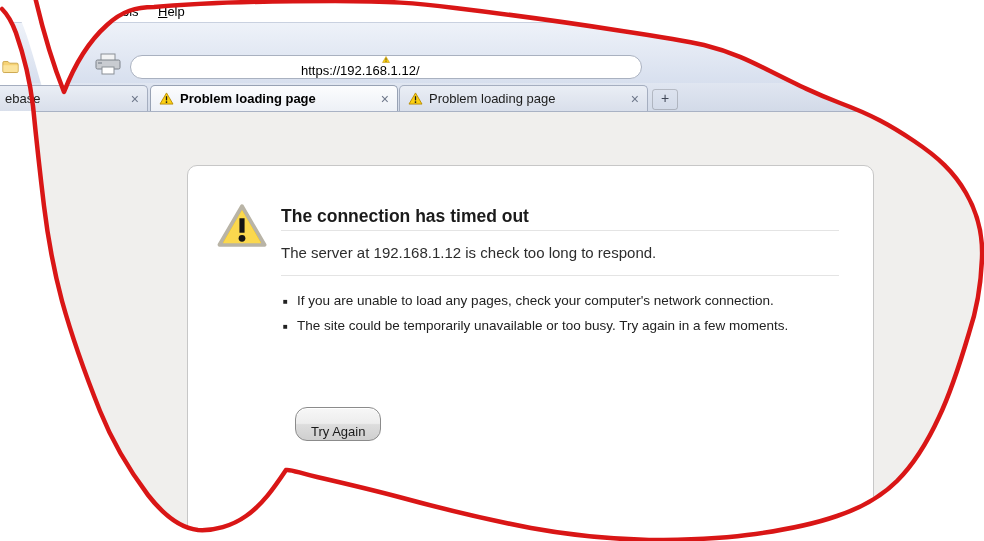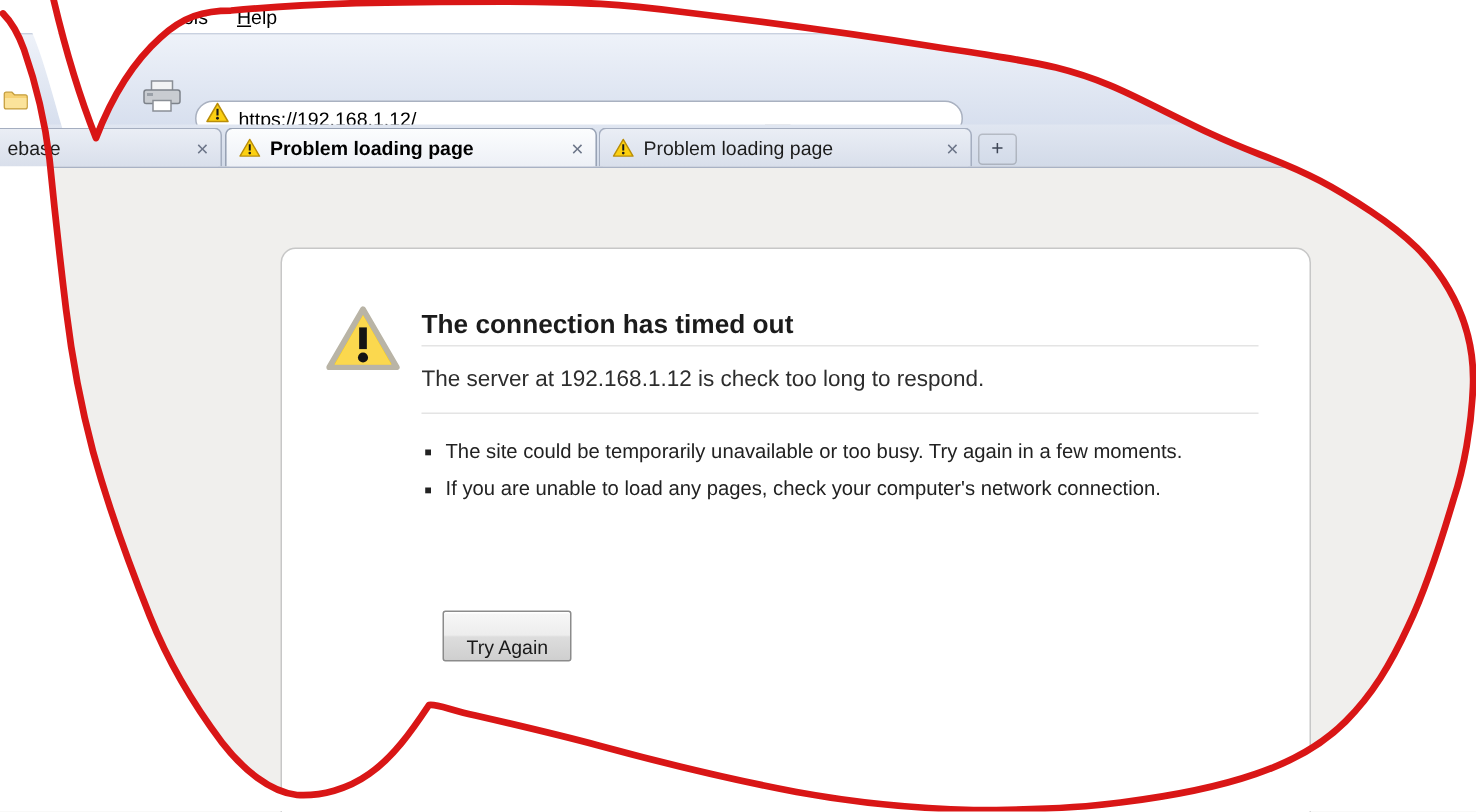"https://192.168.1.12/" #address-bar { align-items: none -> center; flex-direction: none -> column; top: 44px -> 32px }
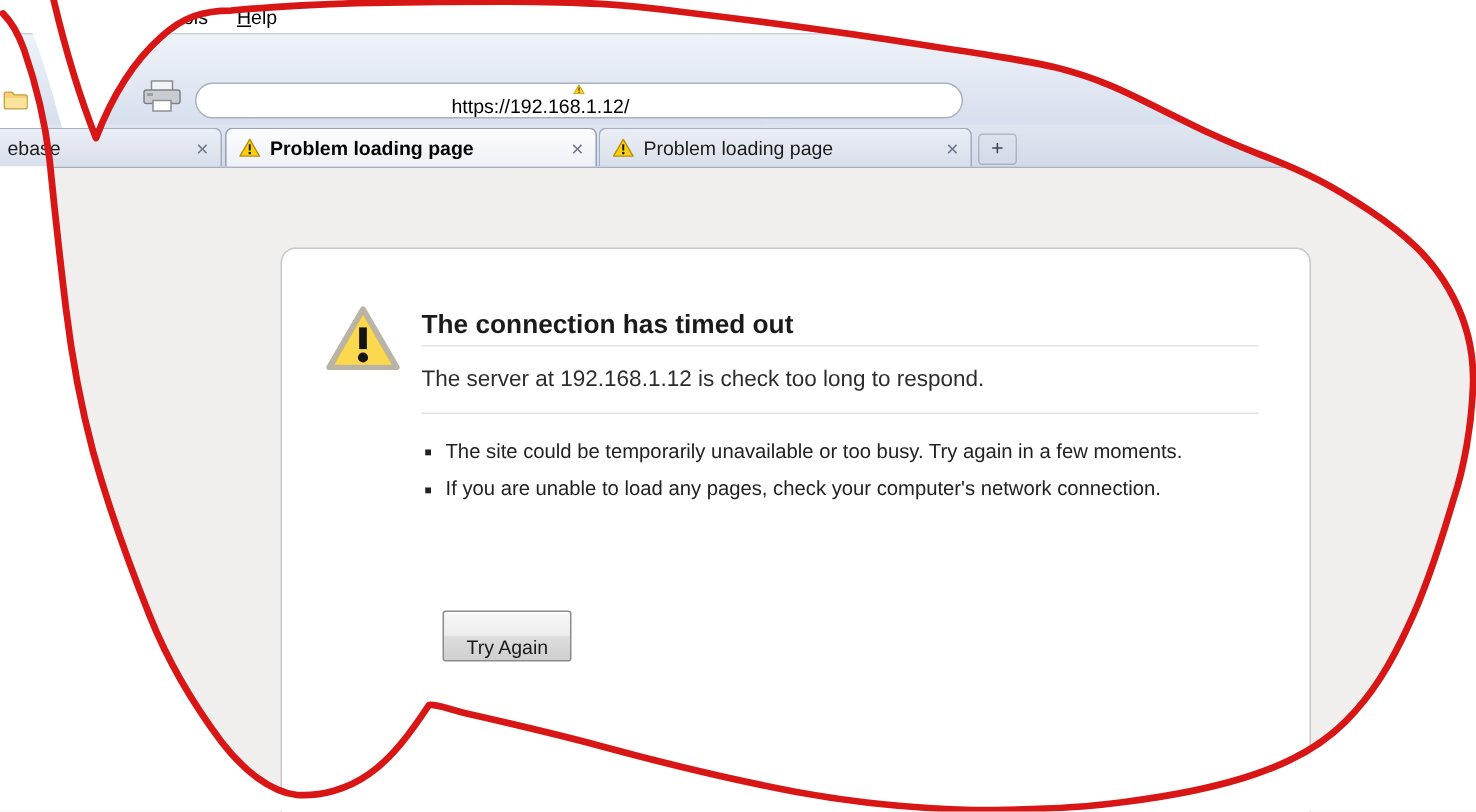"The site could be temporarily" li { order: before "If you are unable to" -> after "If you are unable to" }
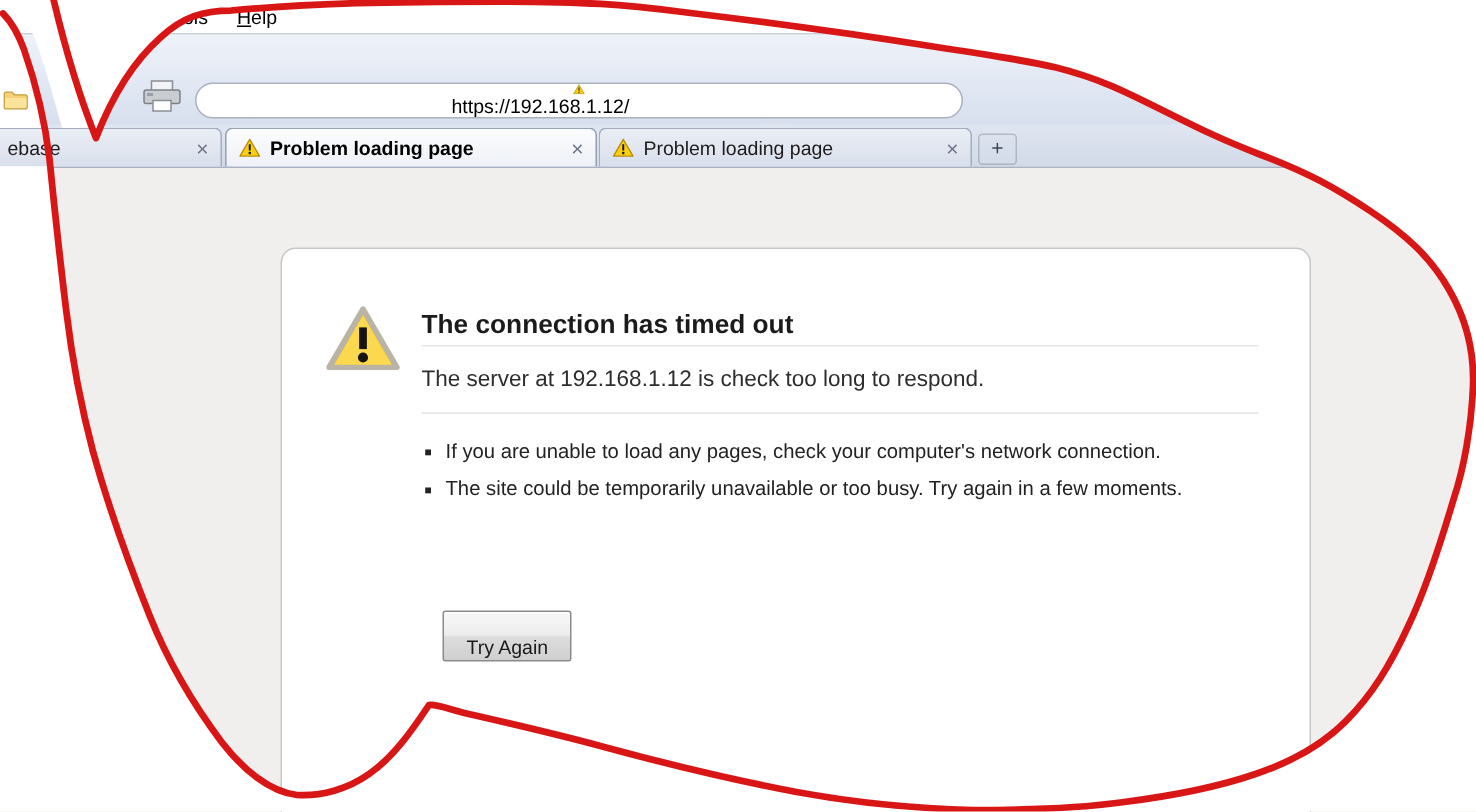"Try Again" #try-again-button { border-radius: 2px -> 12px }
